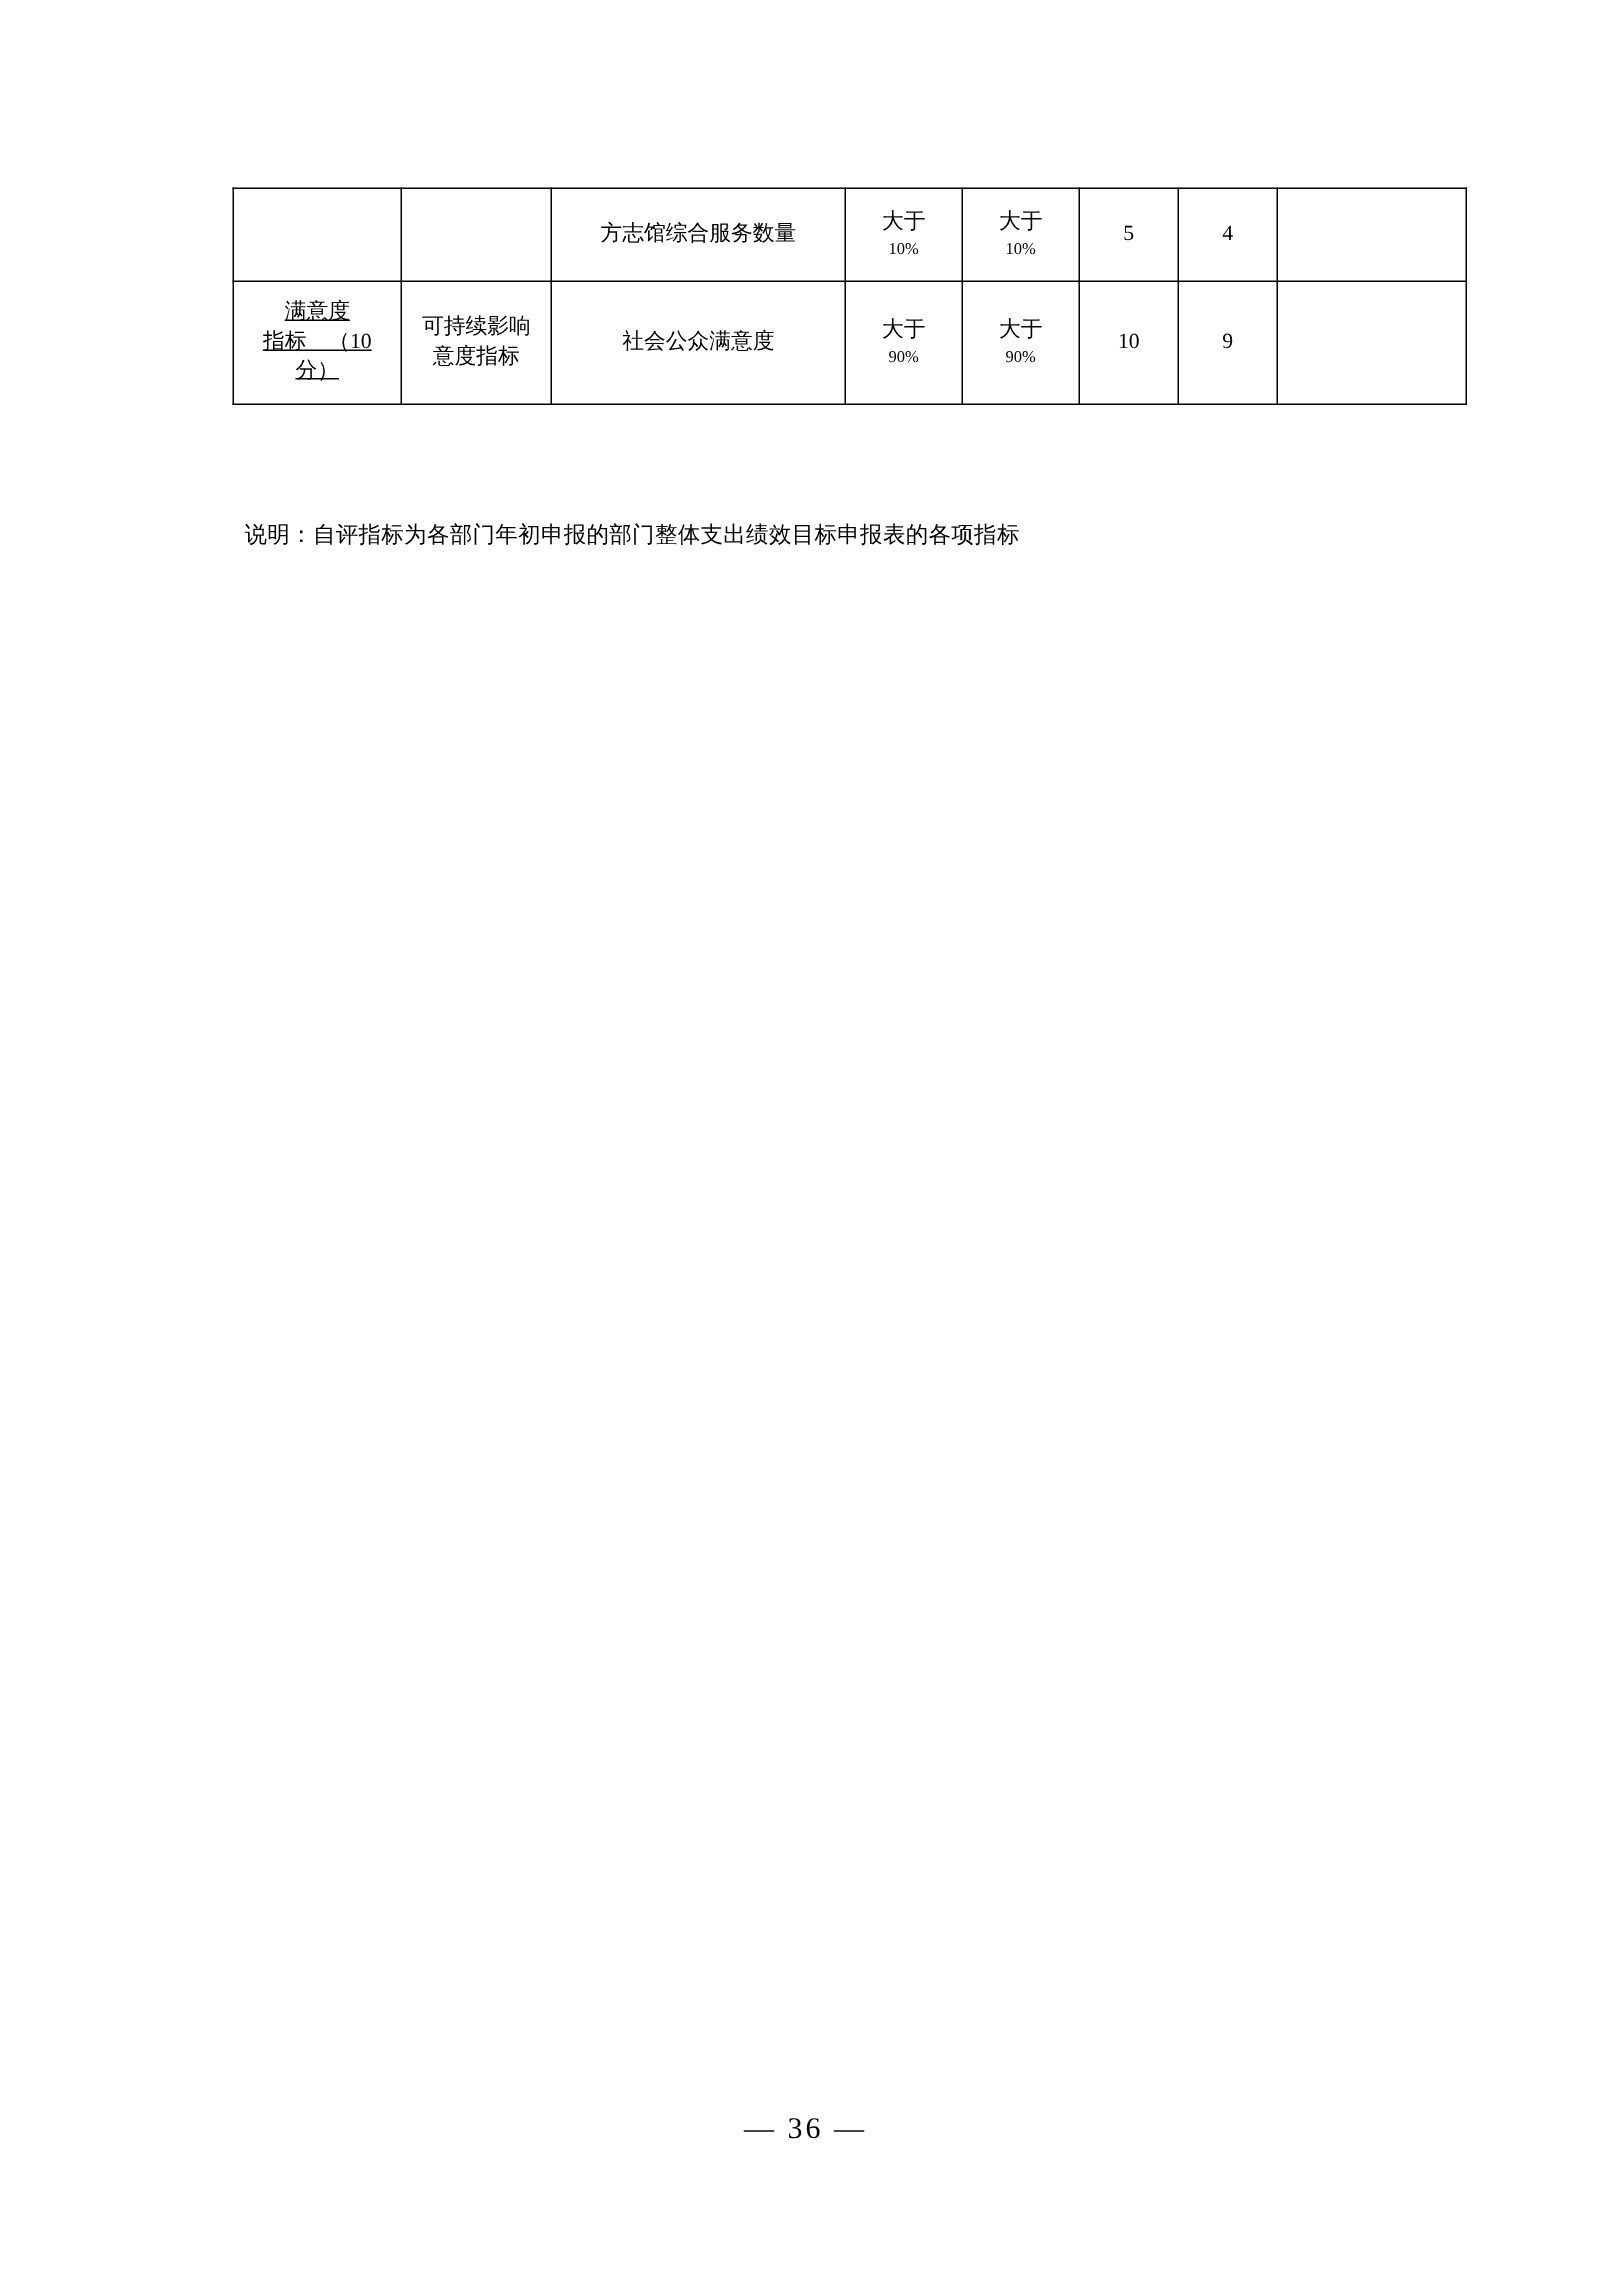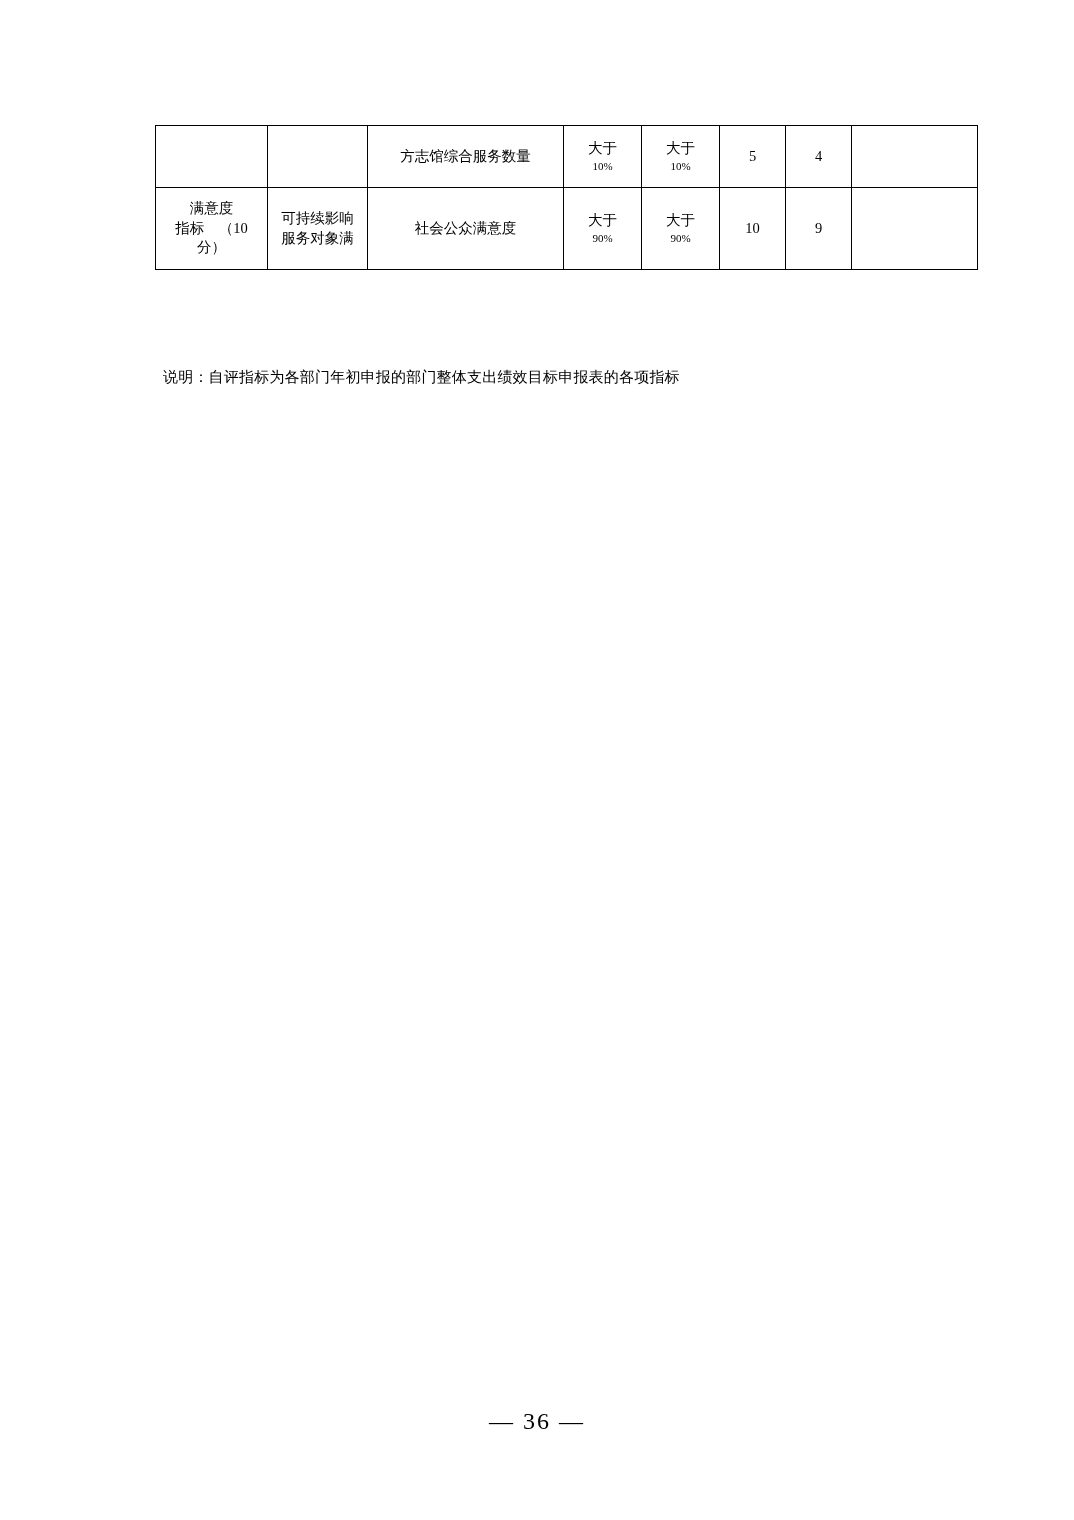"满意度" .sat-label { text-decoration: none -> underline }
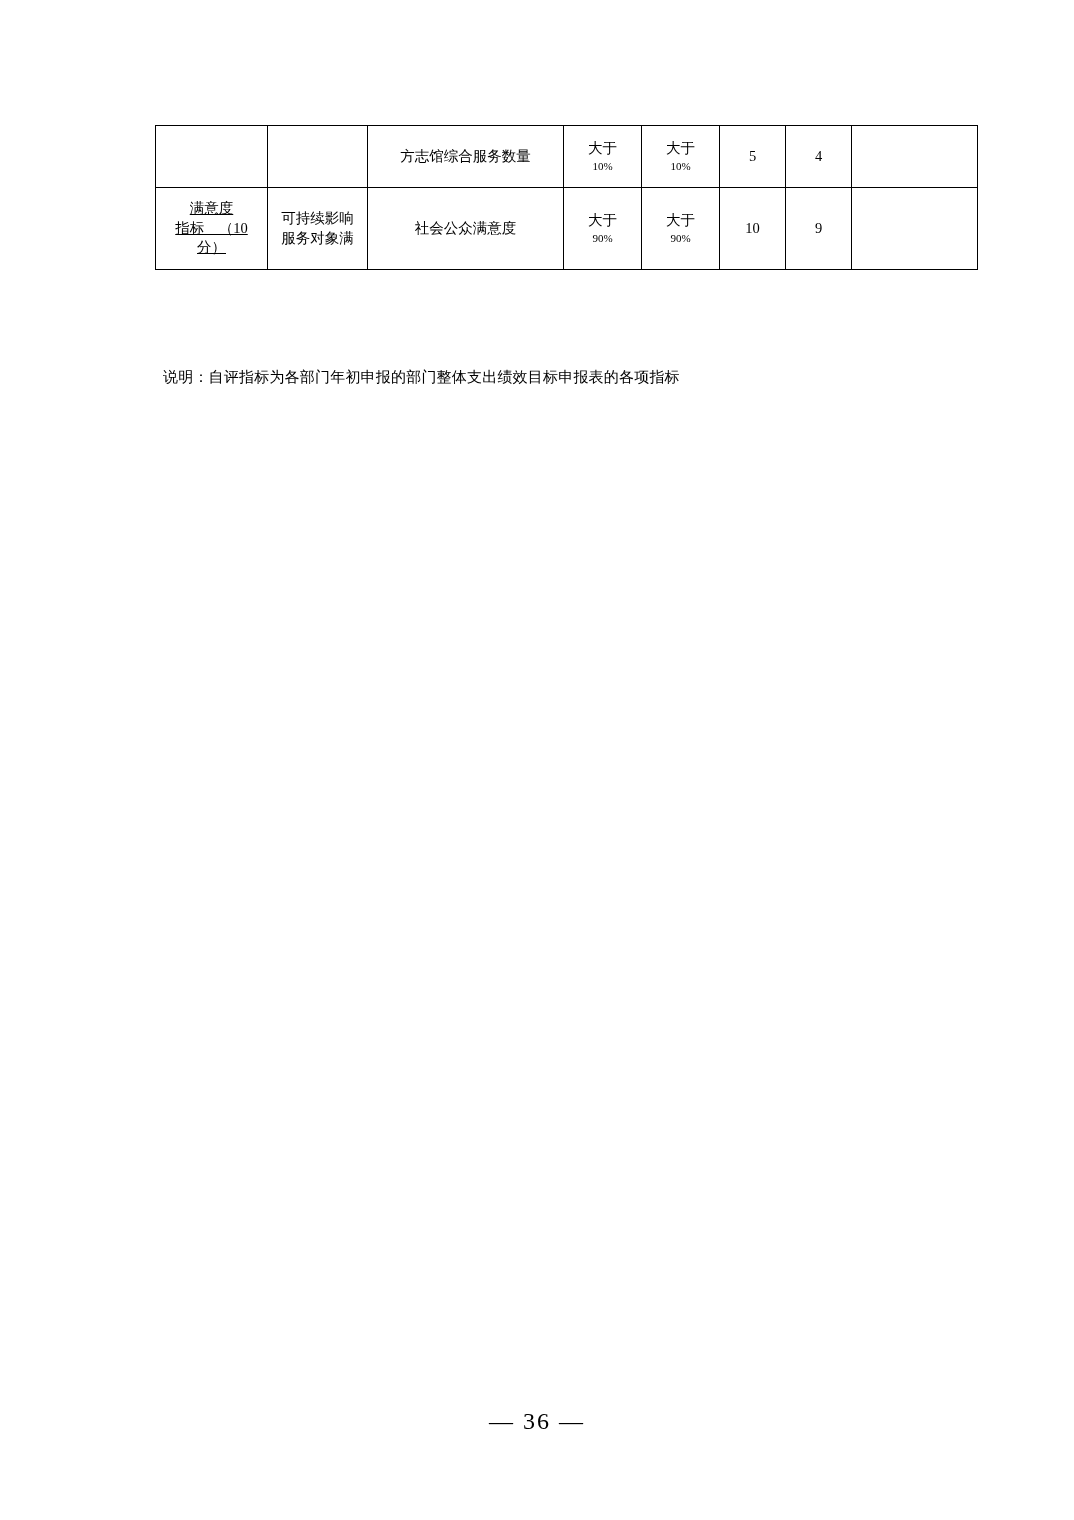"服务对象满" span.twoline { text: 服务对象满 -> 意度指标 }
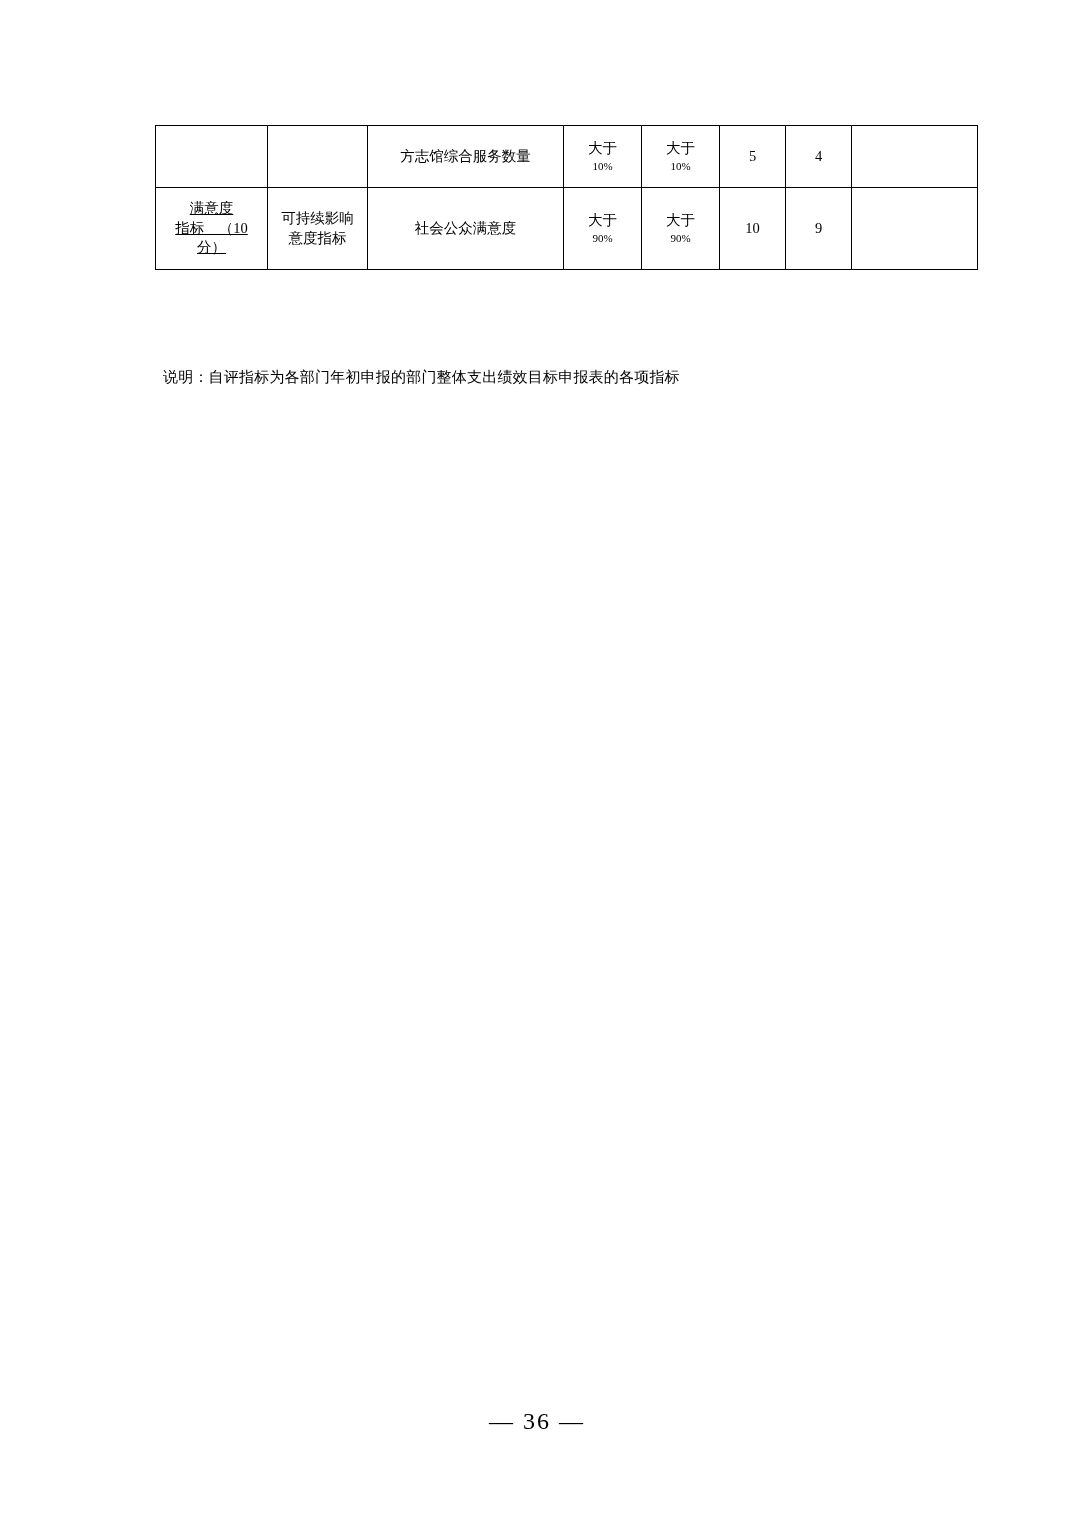"说明：自评指标为各部门年初申报的部门整体支出绩效目标申报表的各项指标" .note { top: 368px -> 347px }
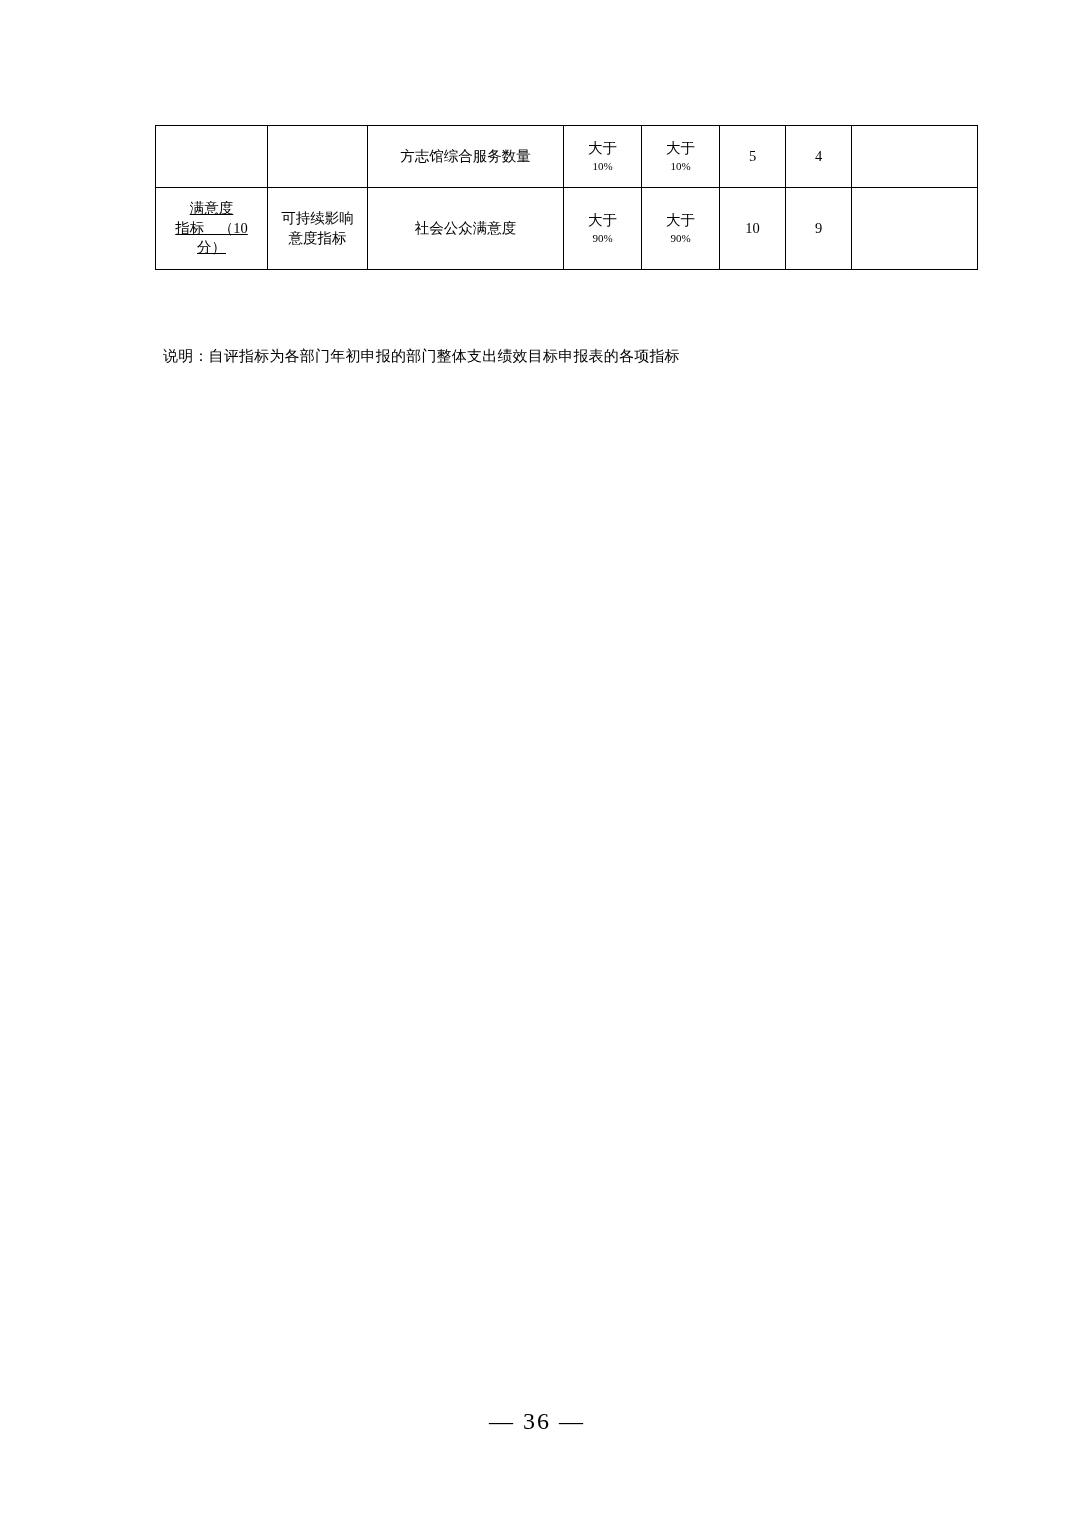"— 36 —" .page-number { font-size: 24px -> 20px }
